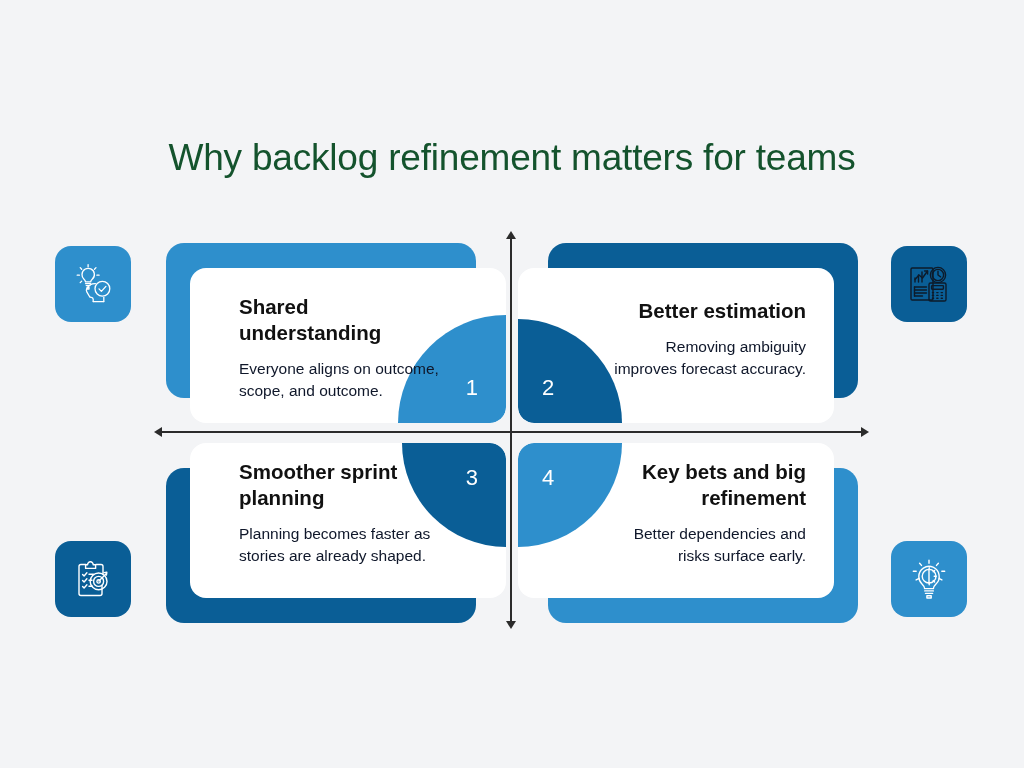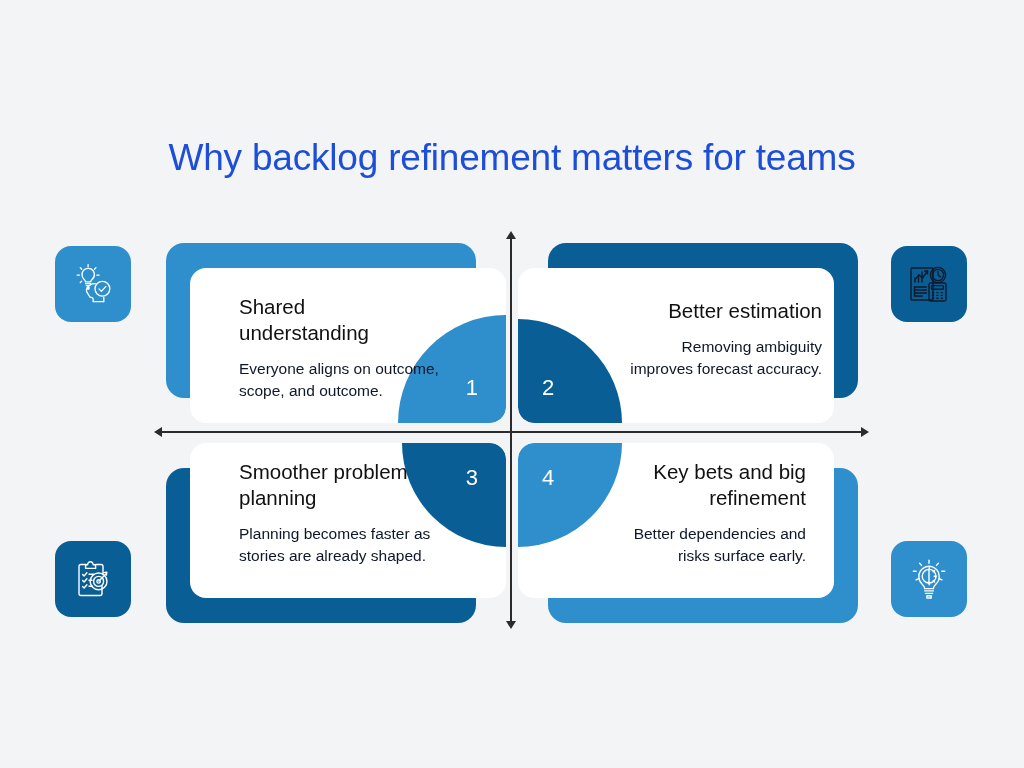"Why backlog refinement matters for" #page-title { color: #1d4ed8 -> #14532d }
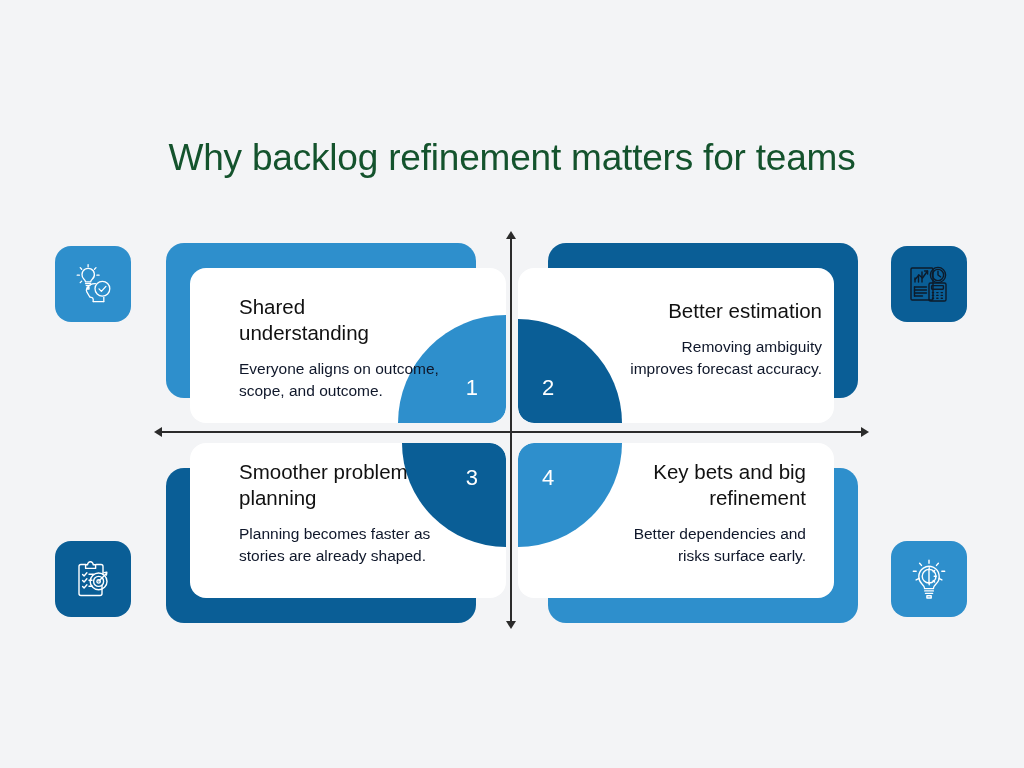"Shared understanding" .card-heading { font-weight: 400 -> 700 }
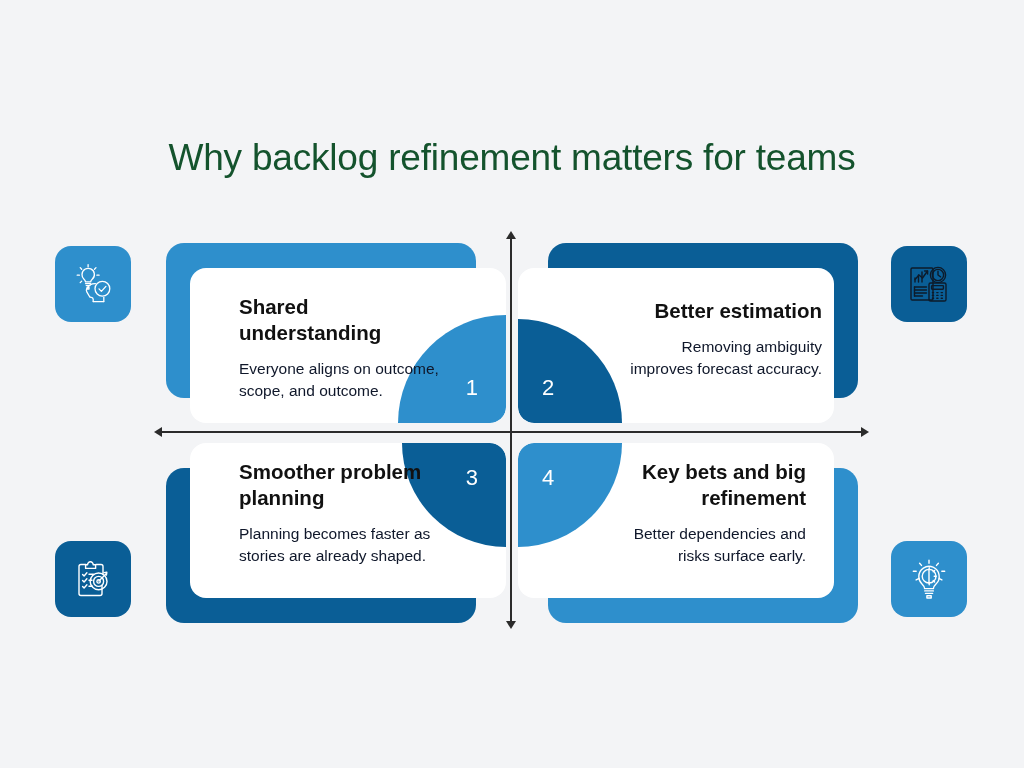"Better estimation" #q2-inner { right: 12px -> 28px }
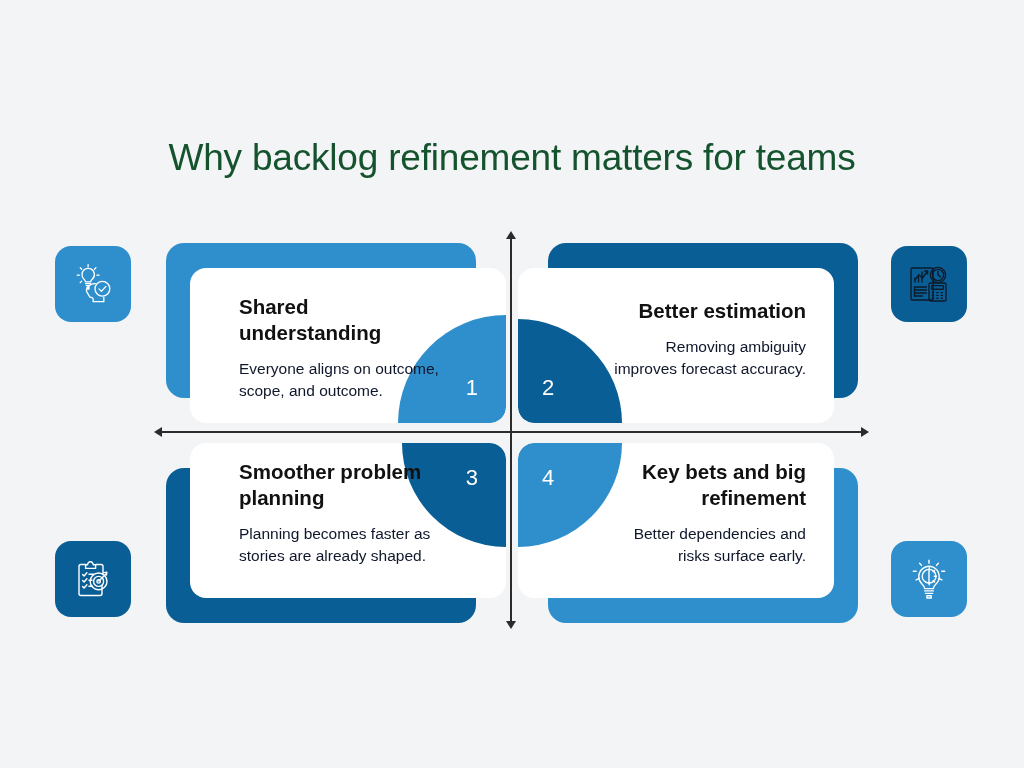"Smoother problem planning" p.card-heading { text: problem -> sprint }
